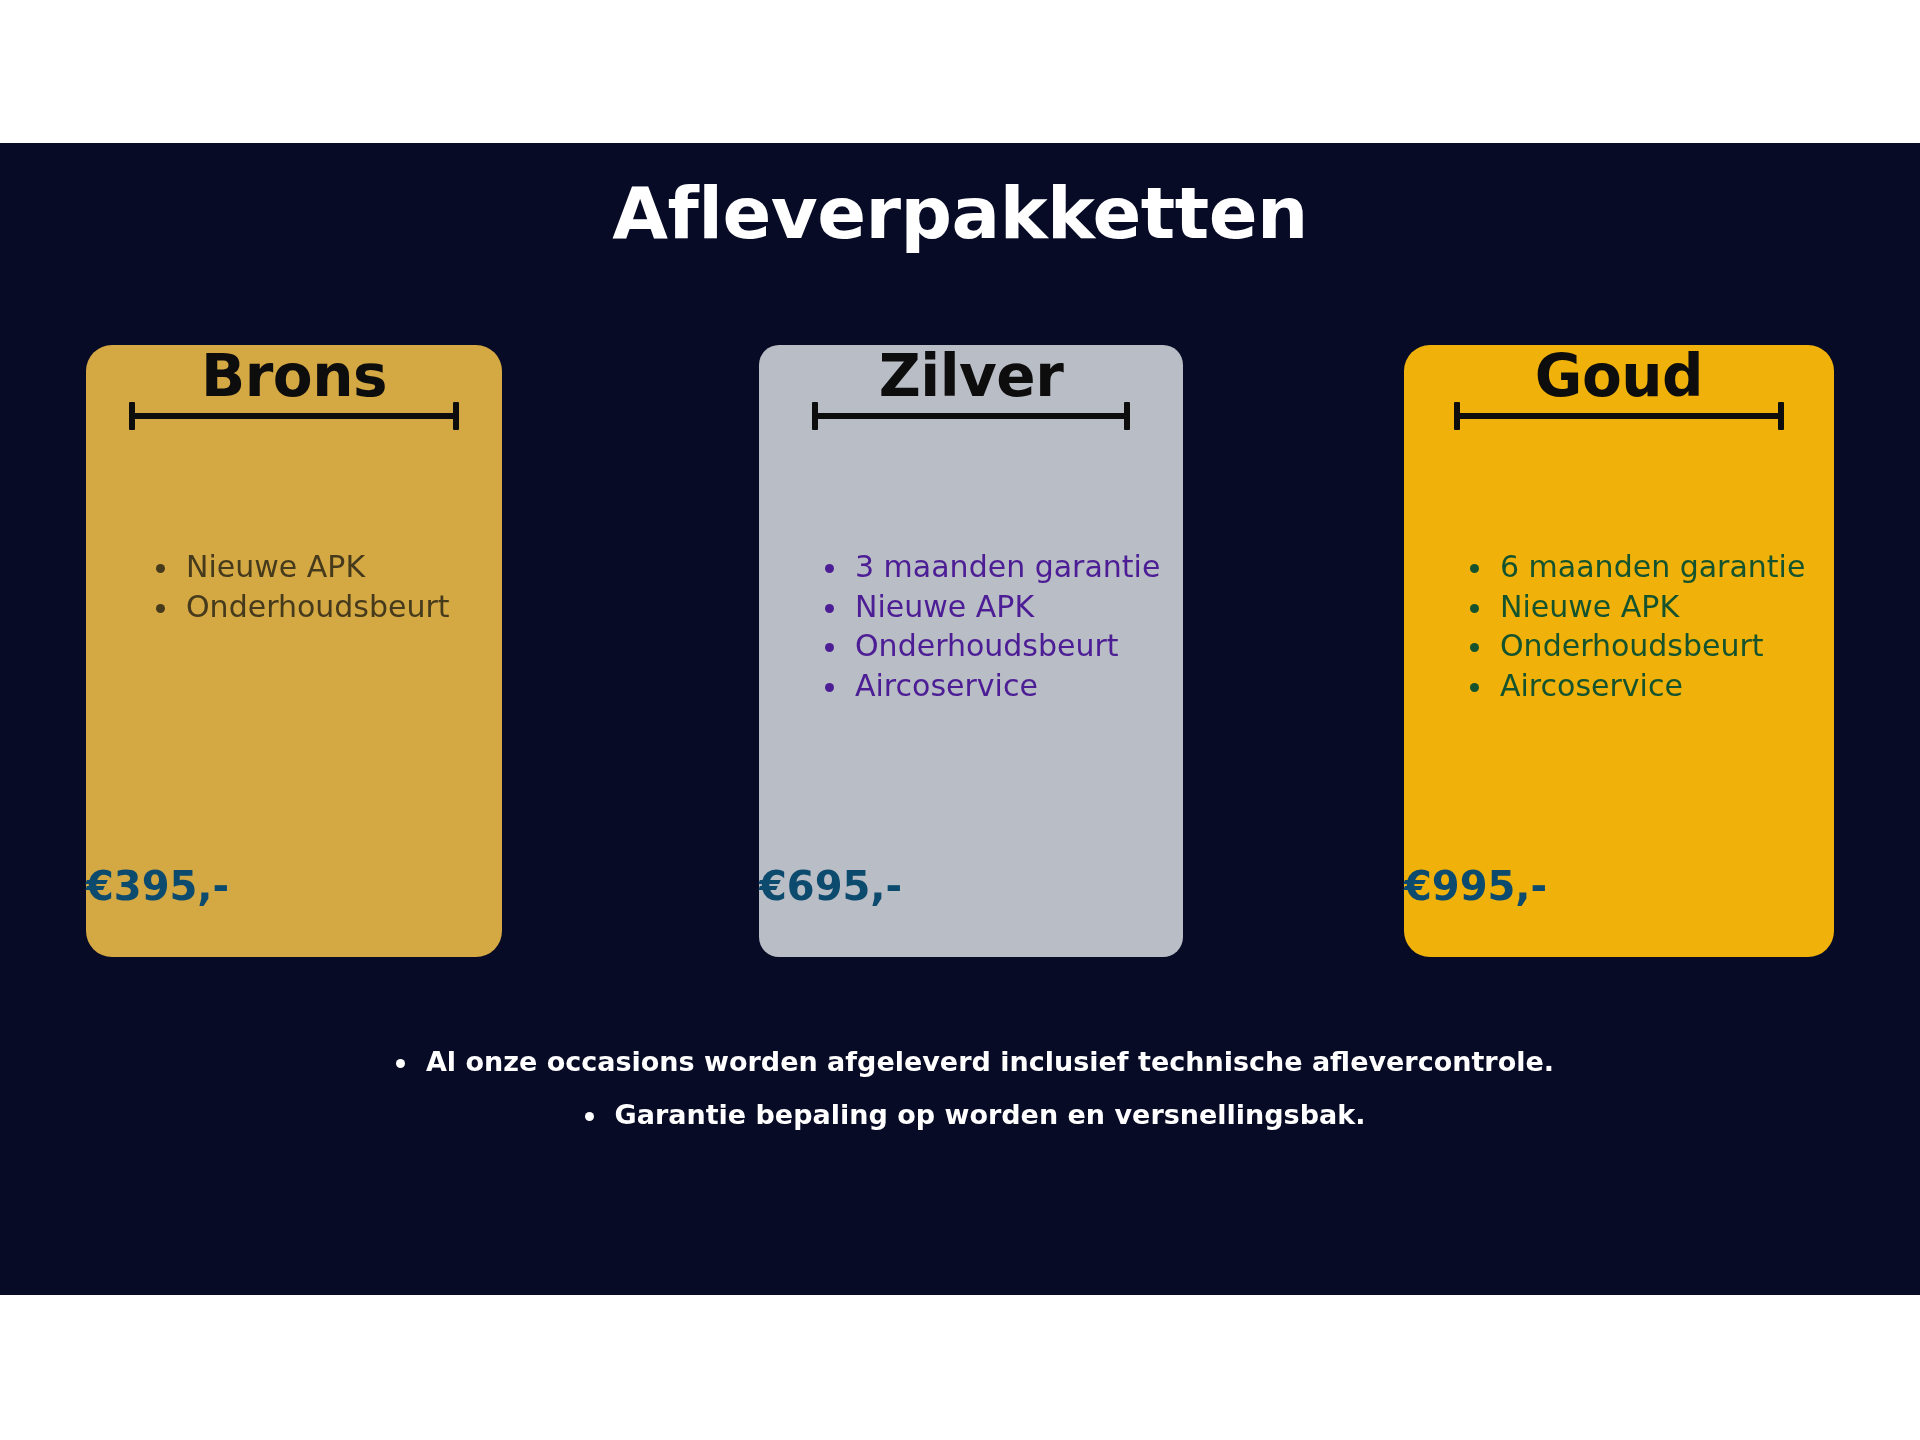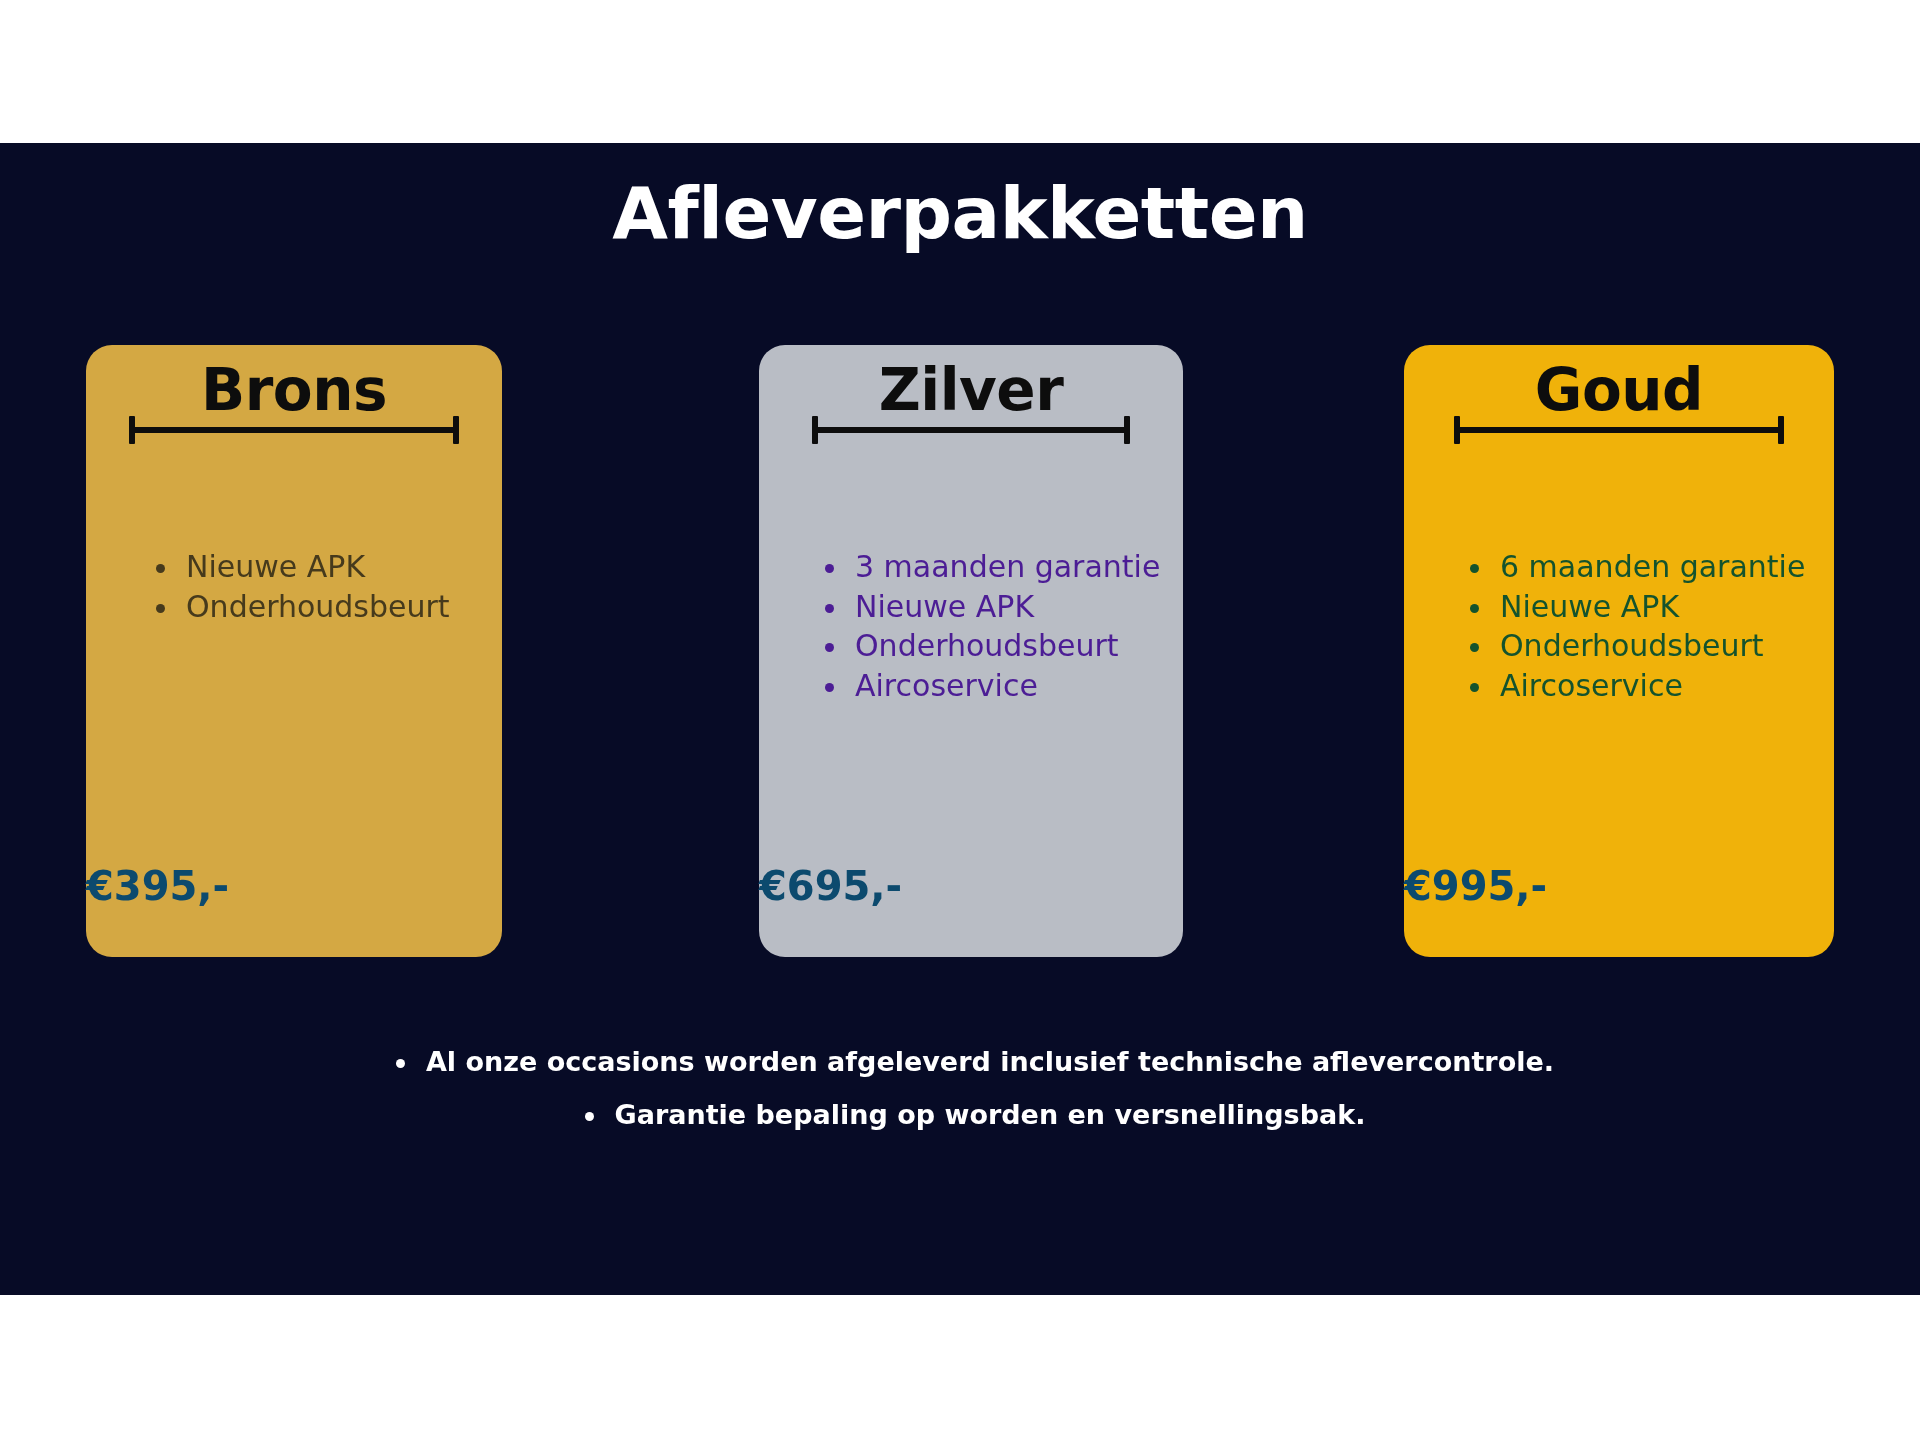"Brons" .card-head { padding-top: 14px -> none }
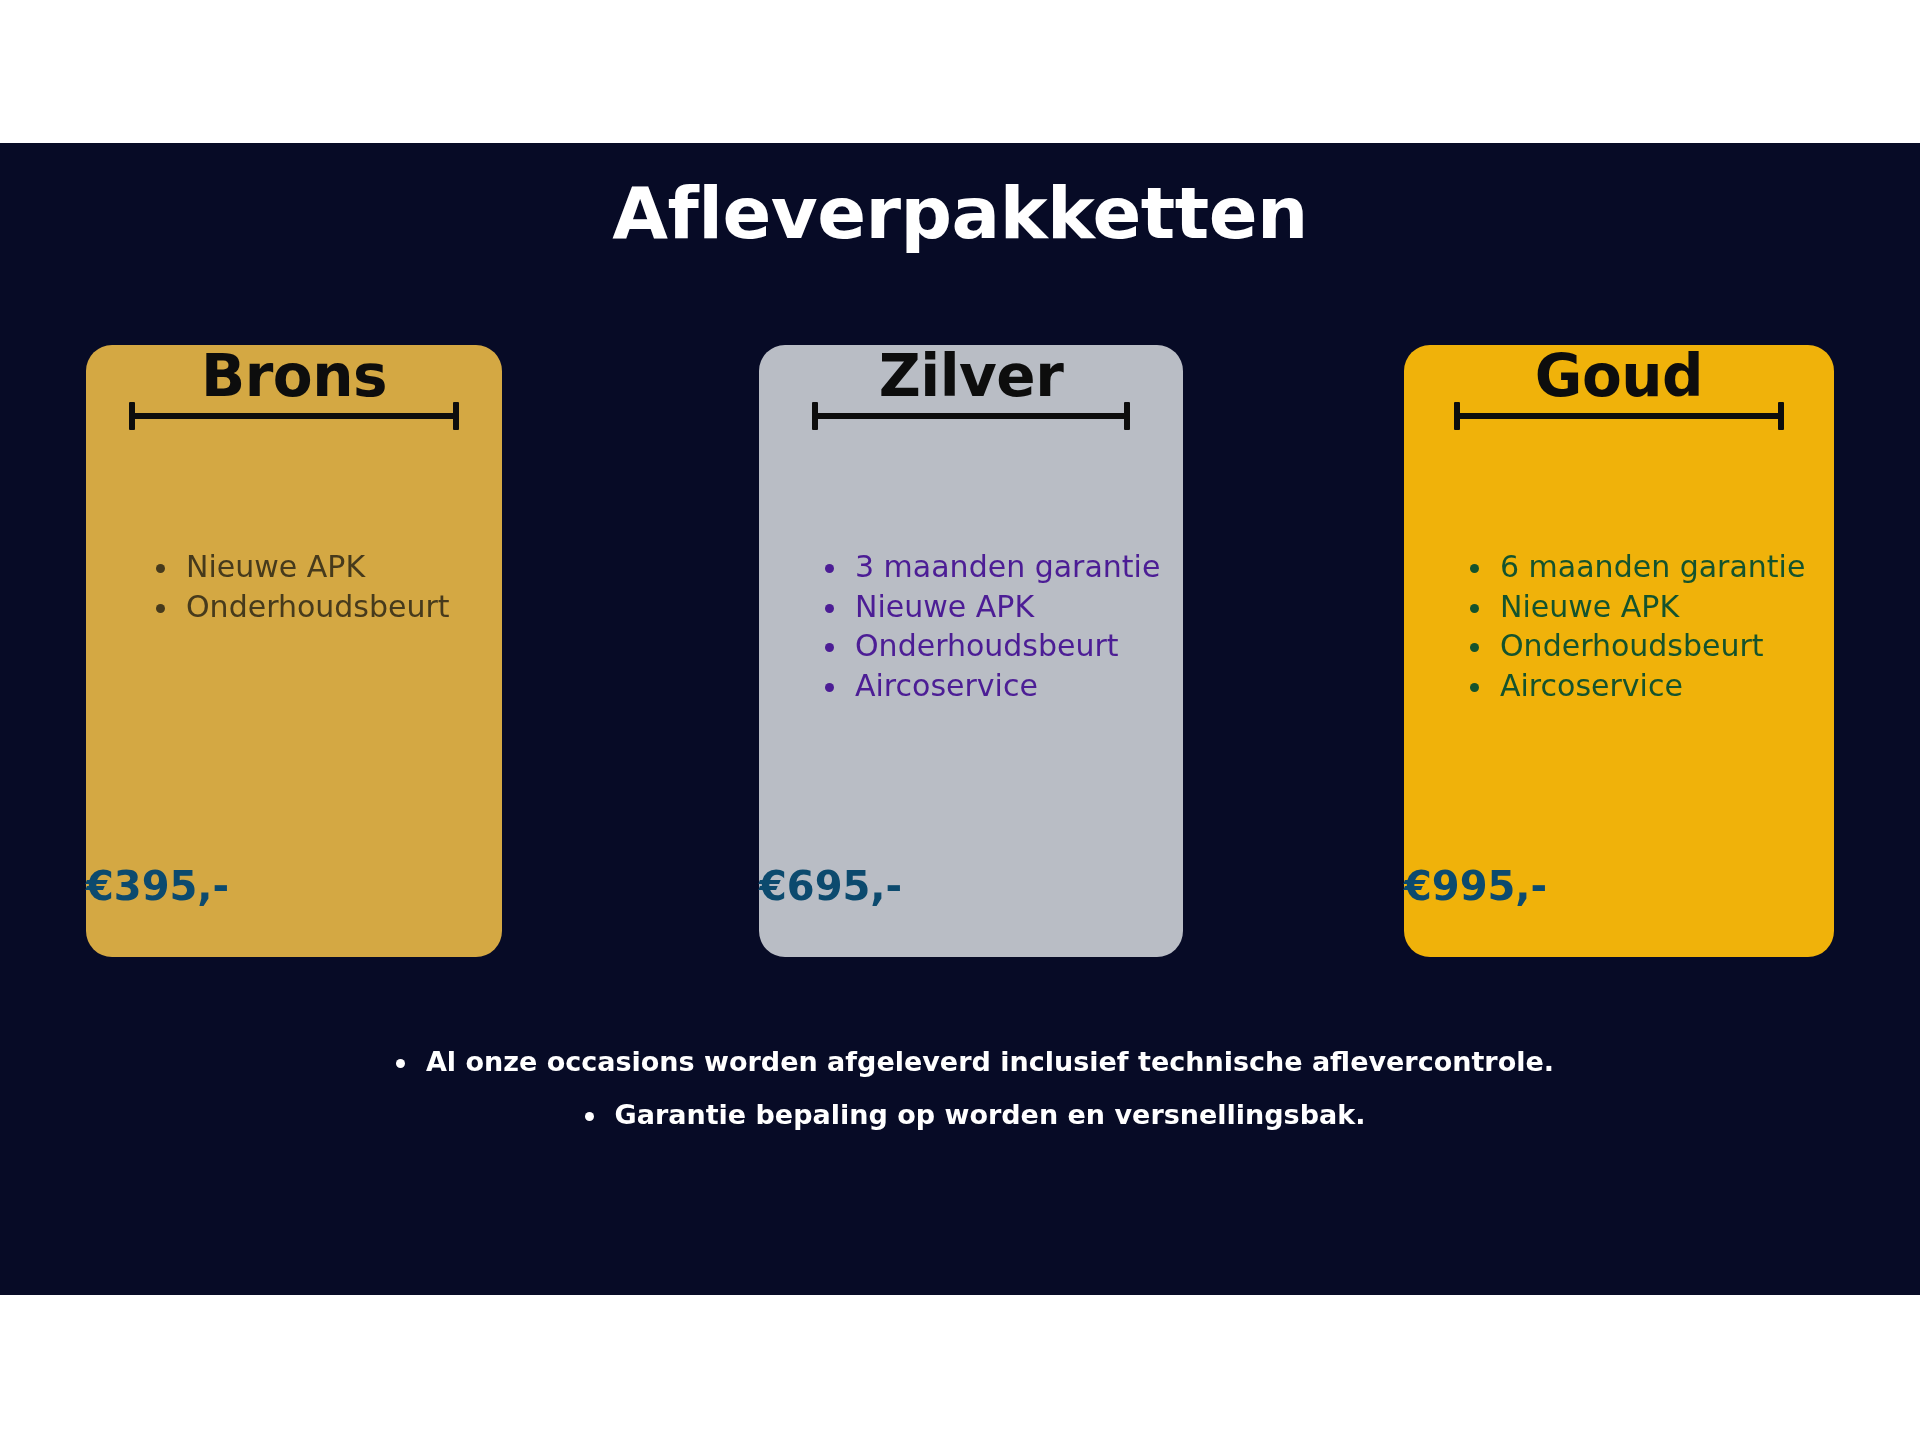"Zilver" .card-silver { border-radius: none -> 20px }
